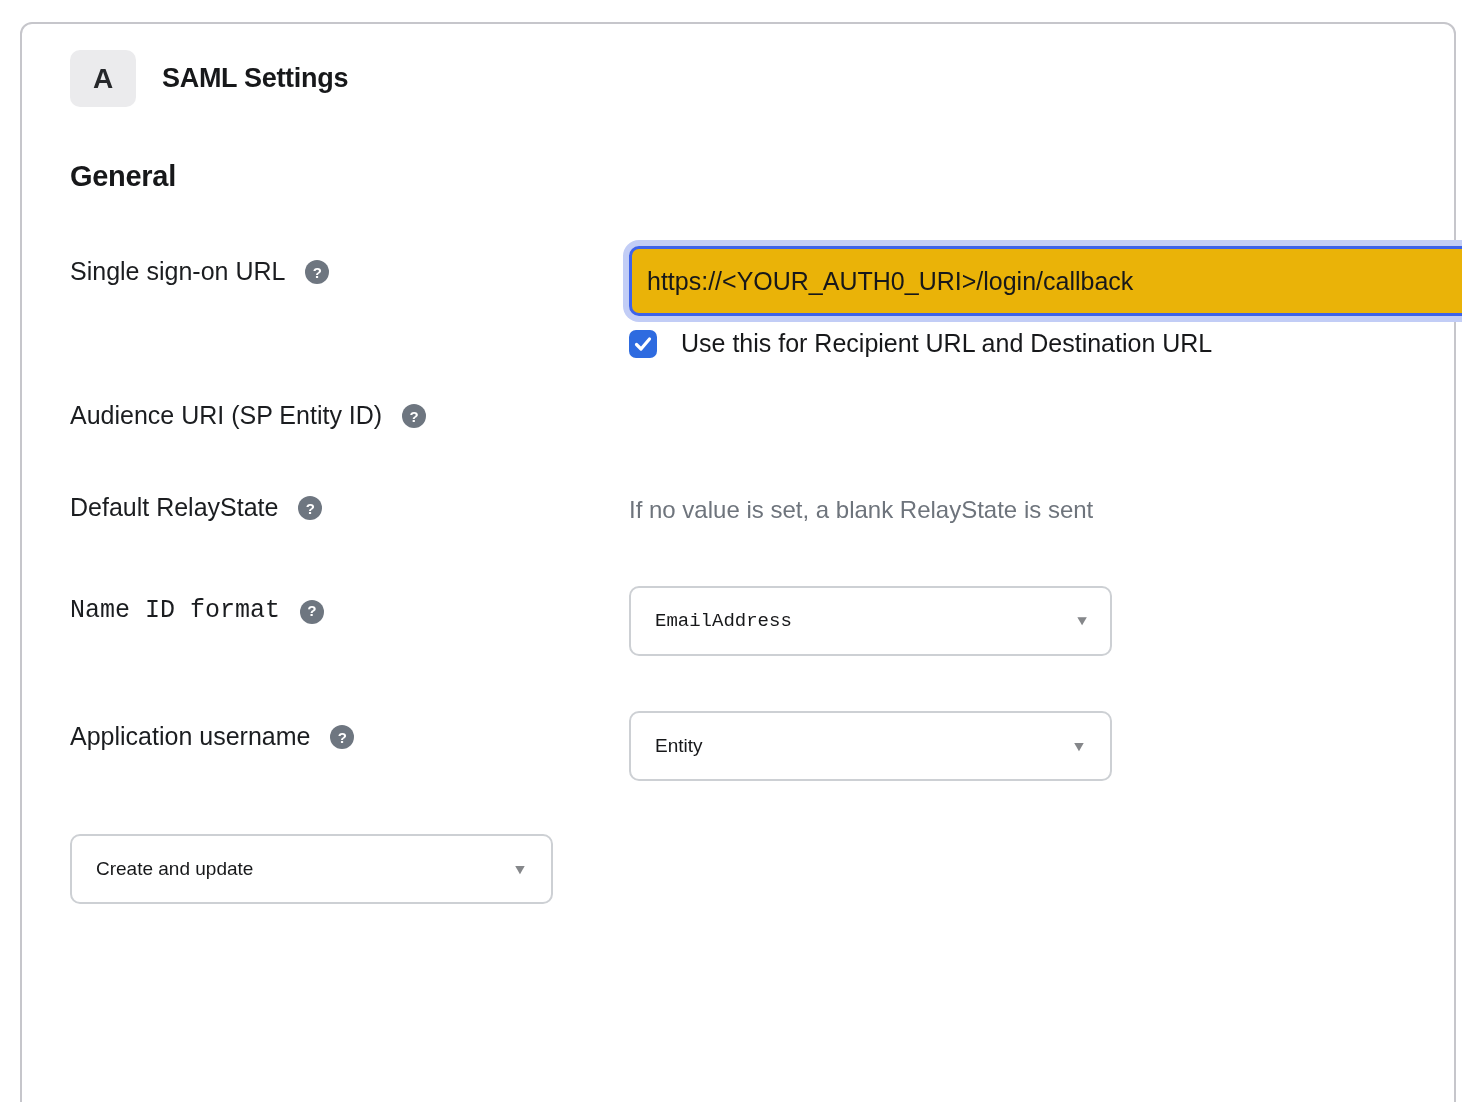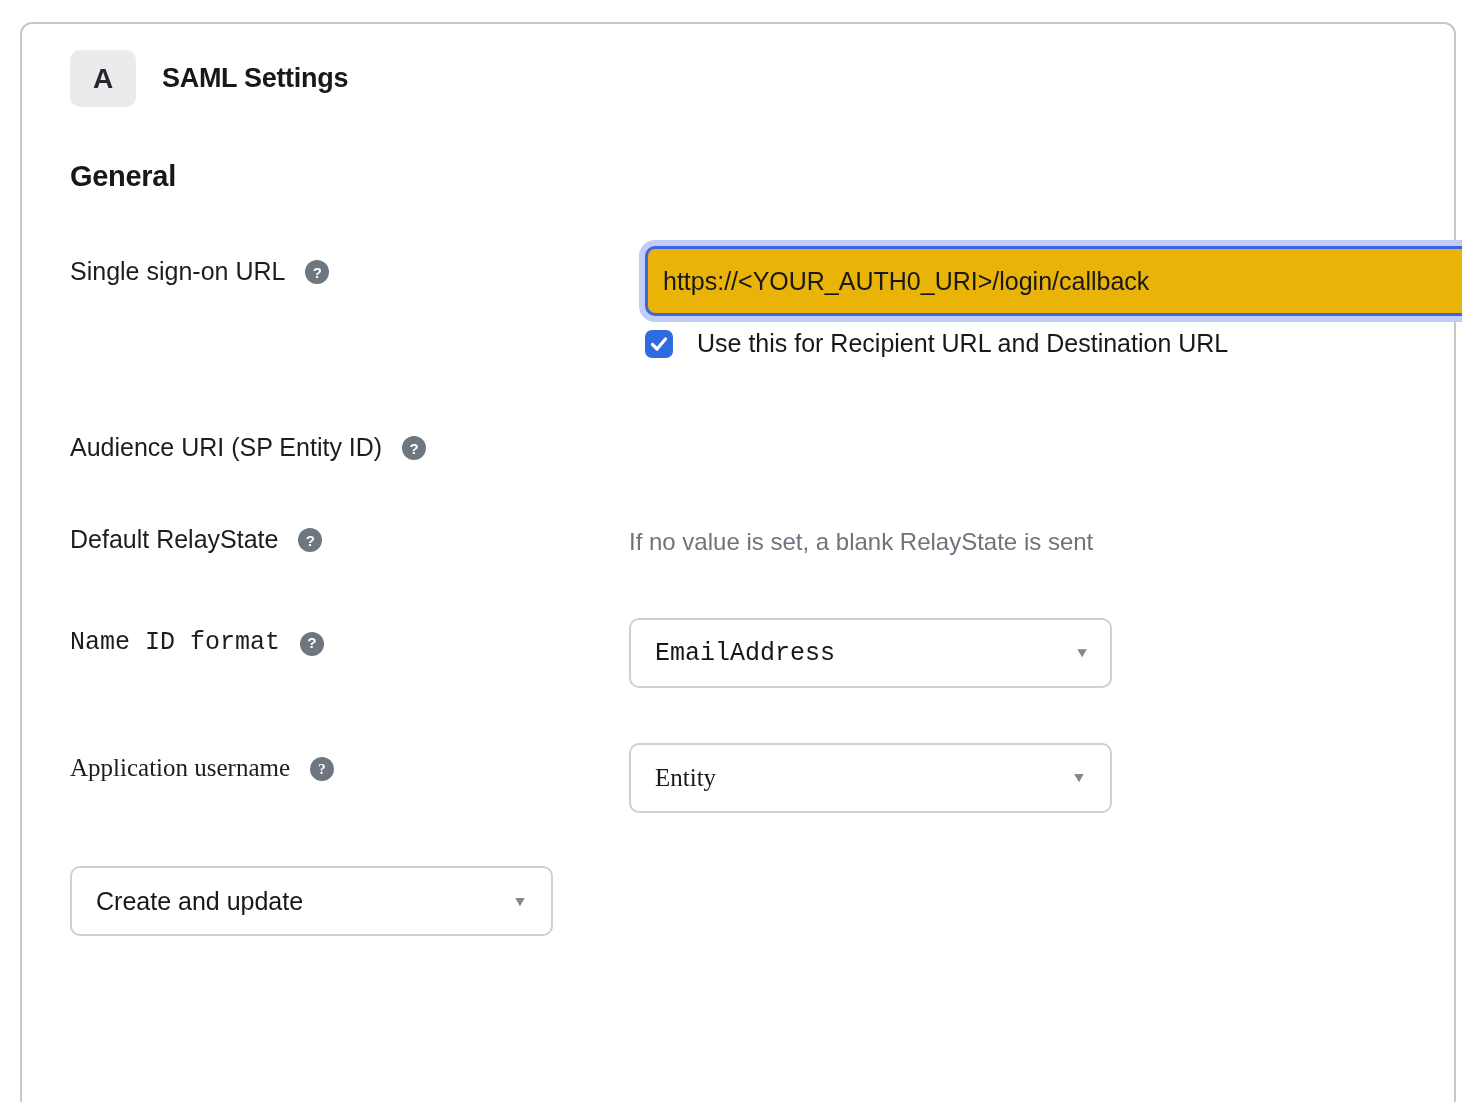"Single sign-on URL" .mb-r1 { gap: 16px -> none; margin-bottom: 64px -> 32px }
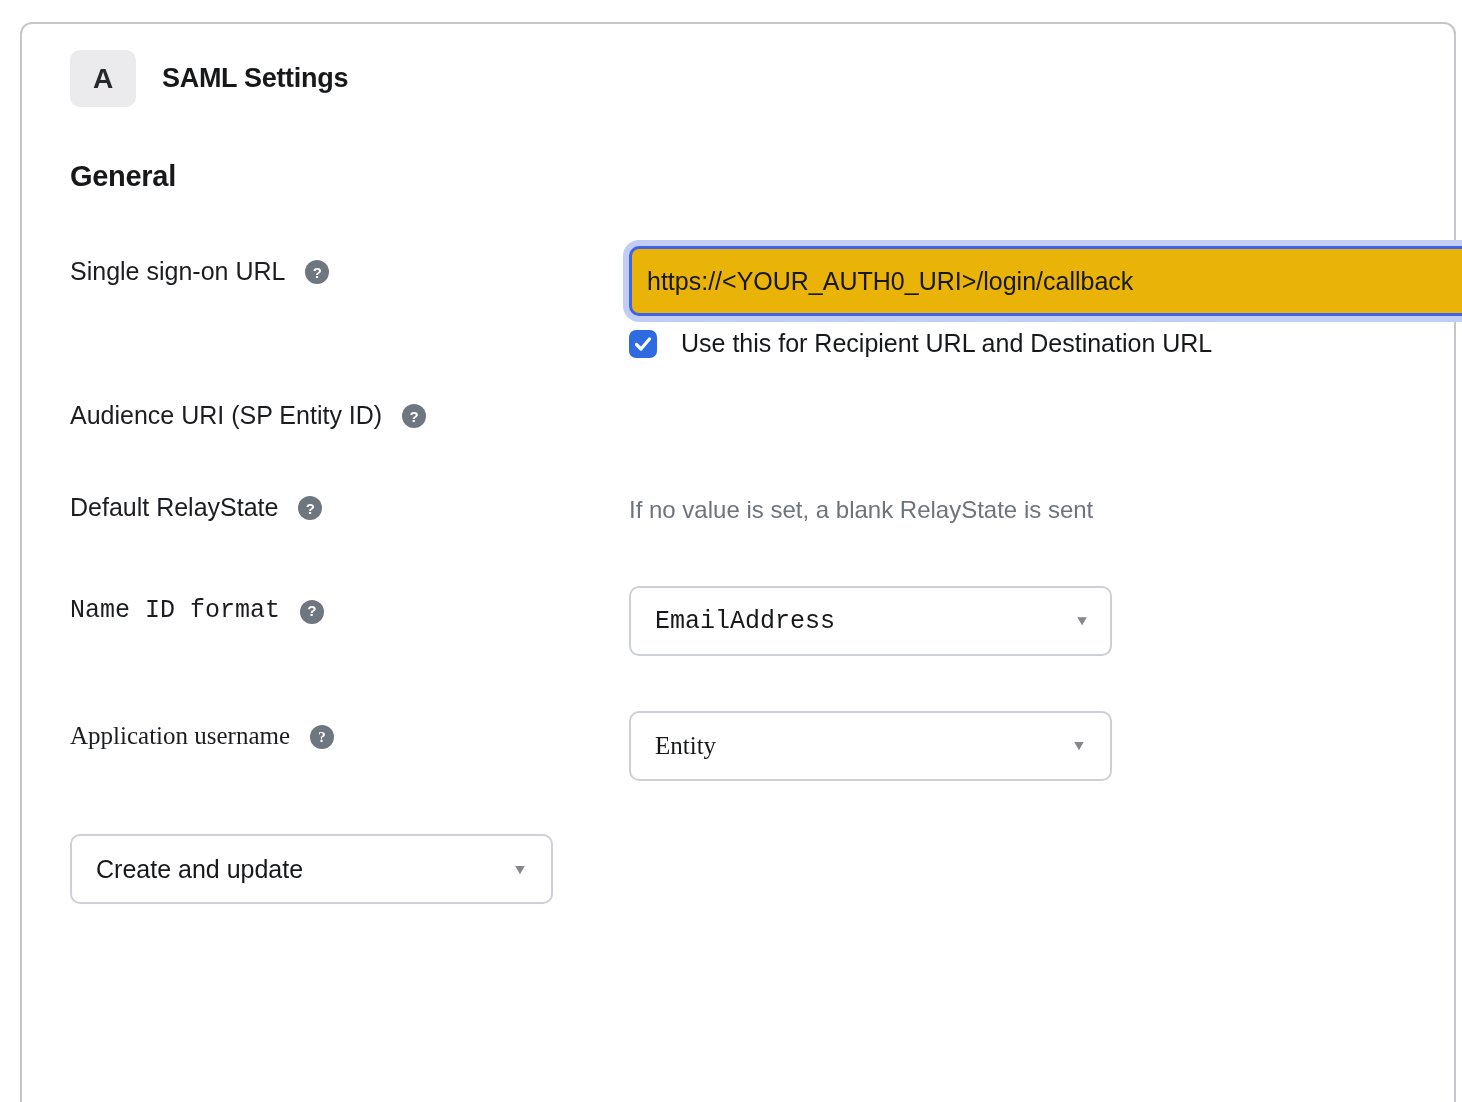"EmailAddress" .select-value { font-size: 25px -> 19px }
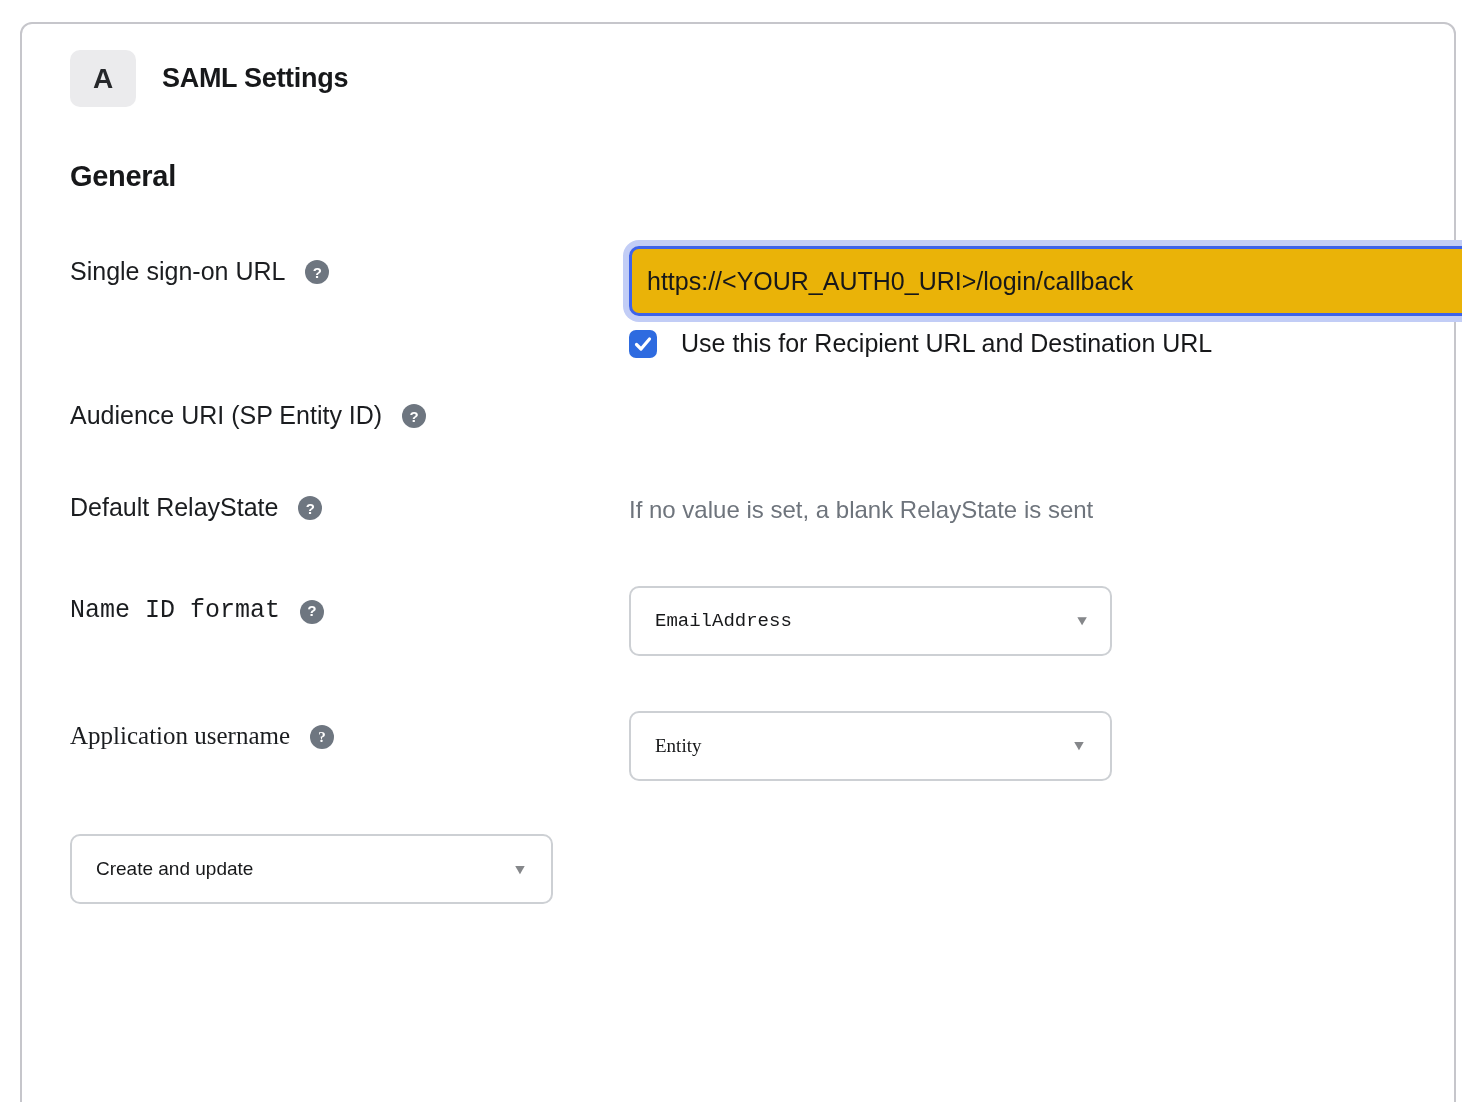"Application username" .mb-r5 { font-family: Liberation Serif, serif -> none }
